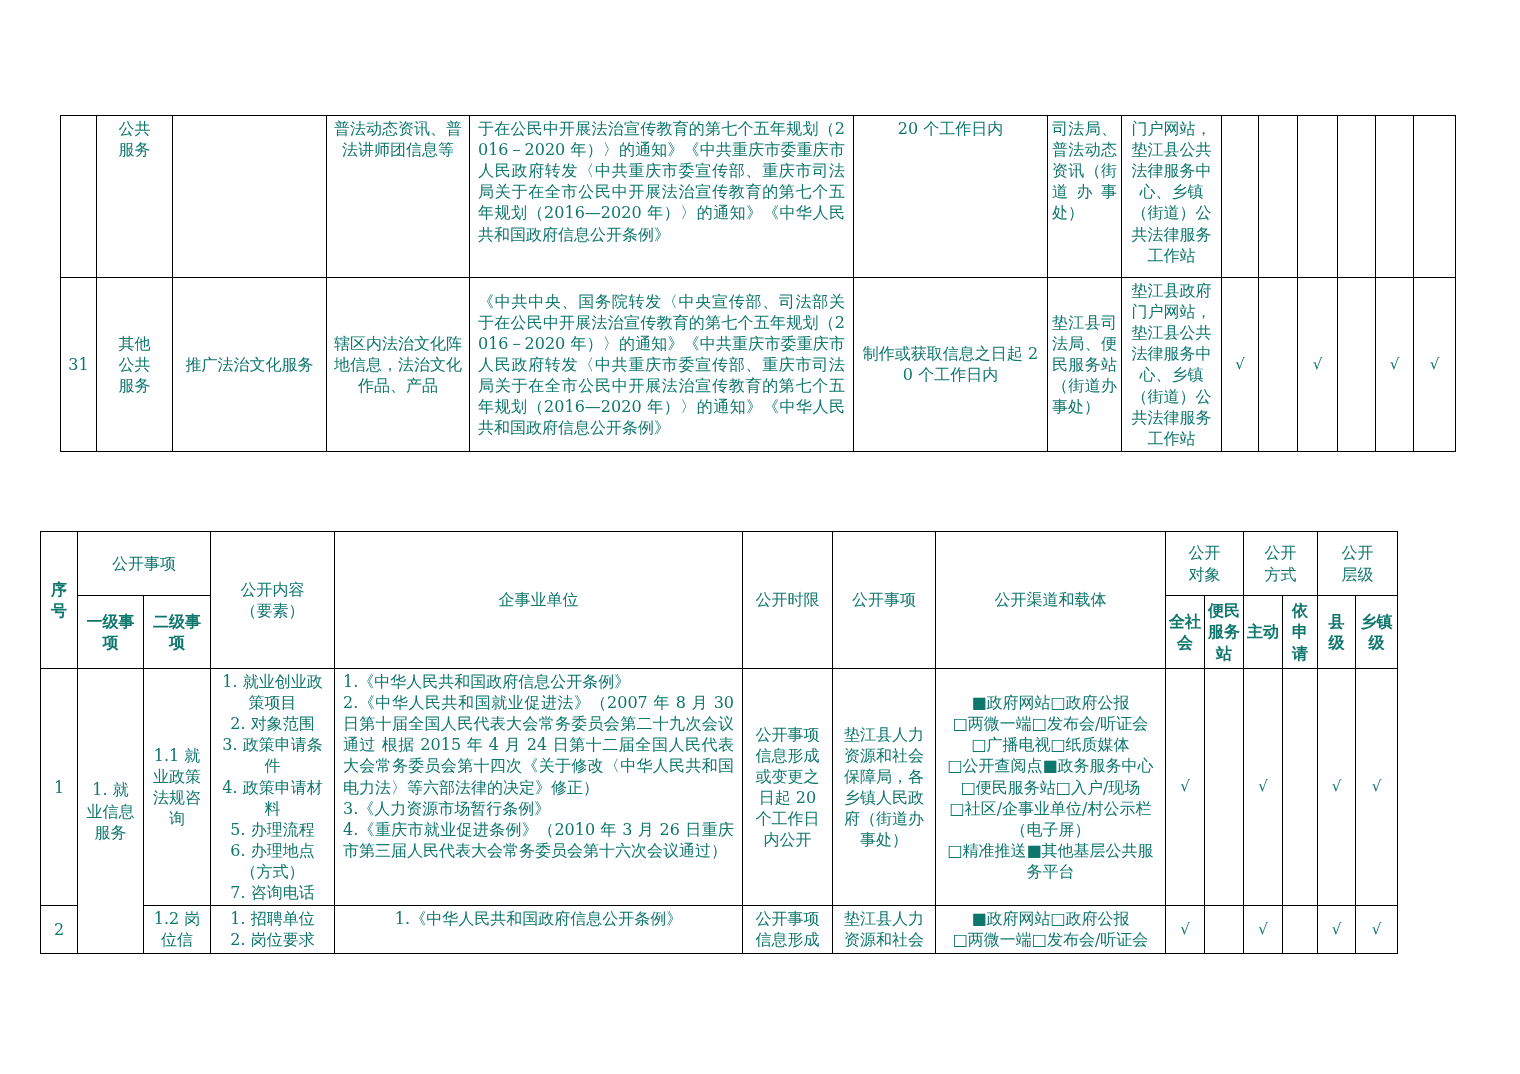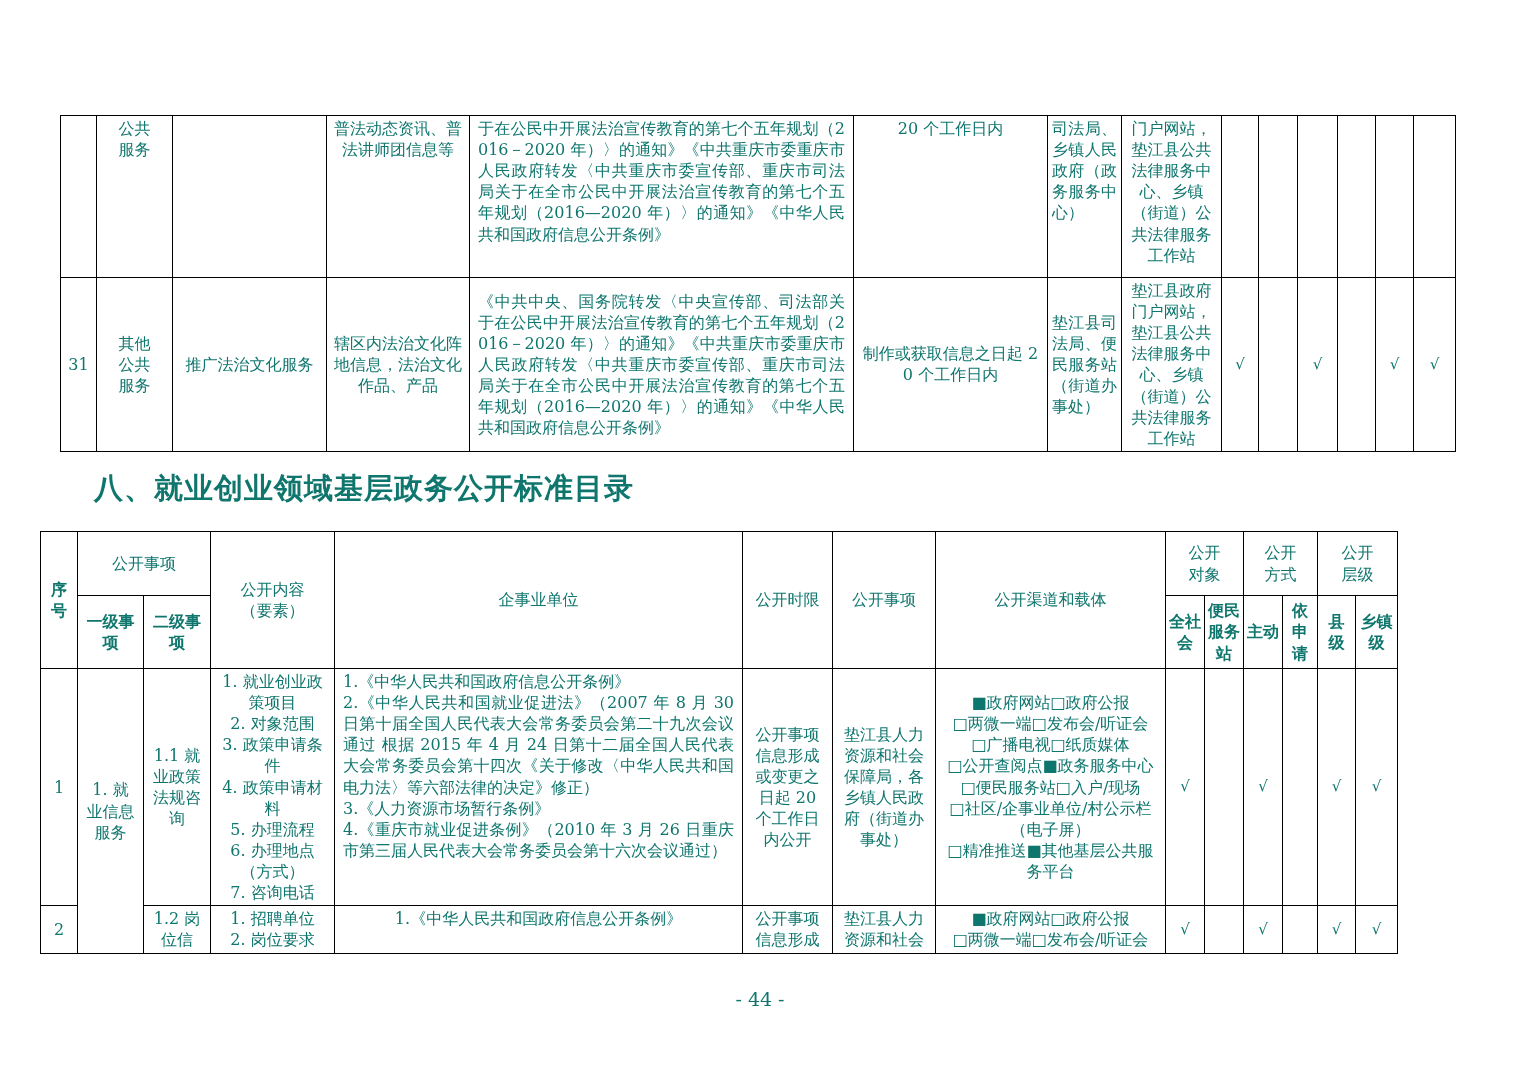"司法局、乡镇人民政府（政务服务中心）" span.cv { text: 乡镇人民政府（政务服务中心 -> 普法动态资讯（街道办事处 }
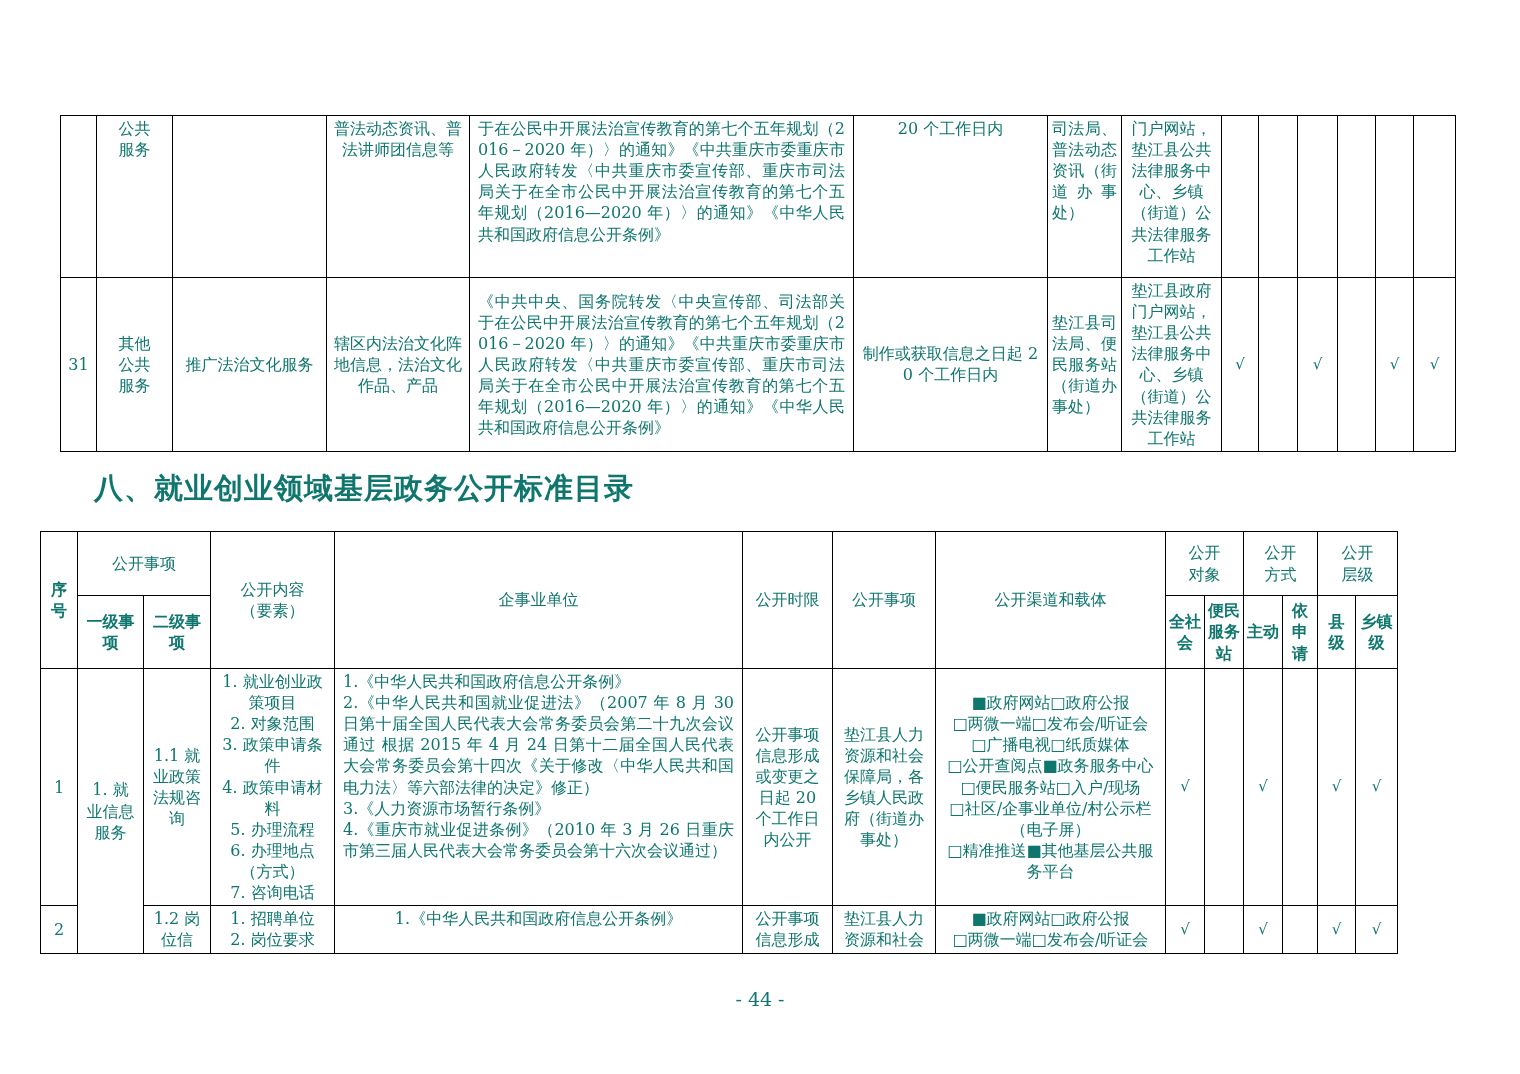"八、就业创业领域基层政务公开标准目录" div.heading { html: <div>八、就业创业领域基层政务公开标准目录</div> -> none }
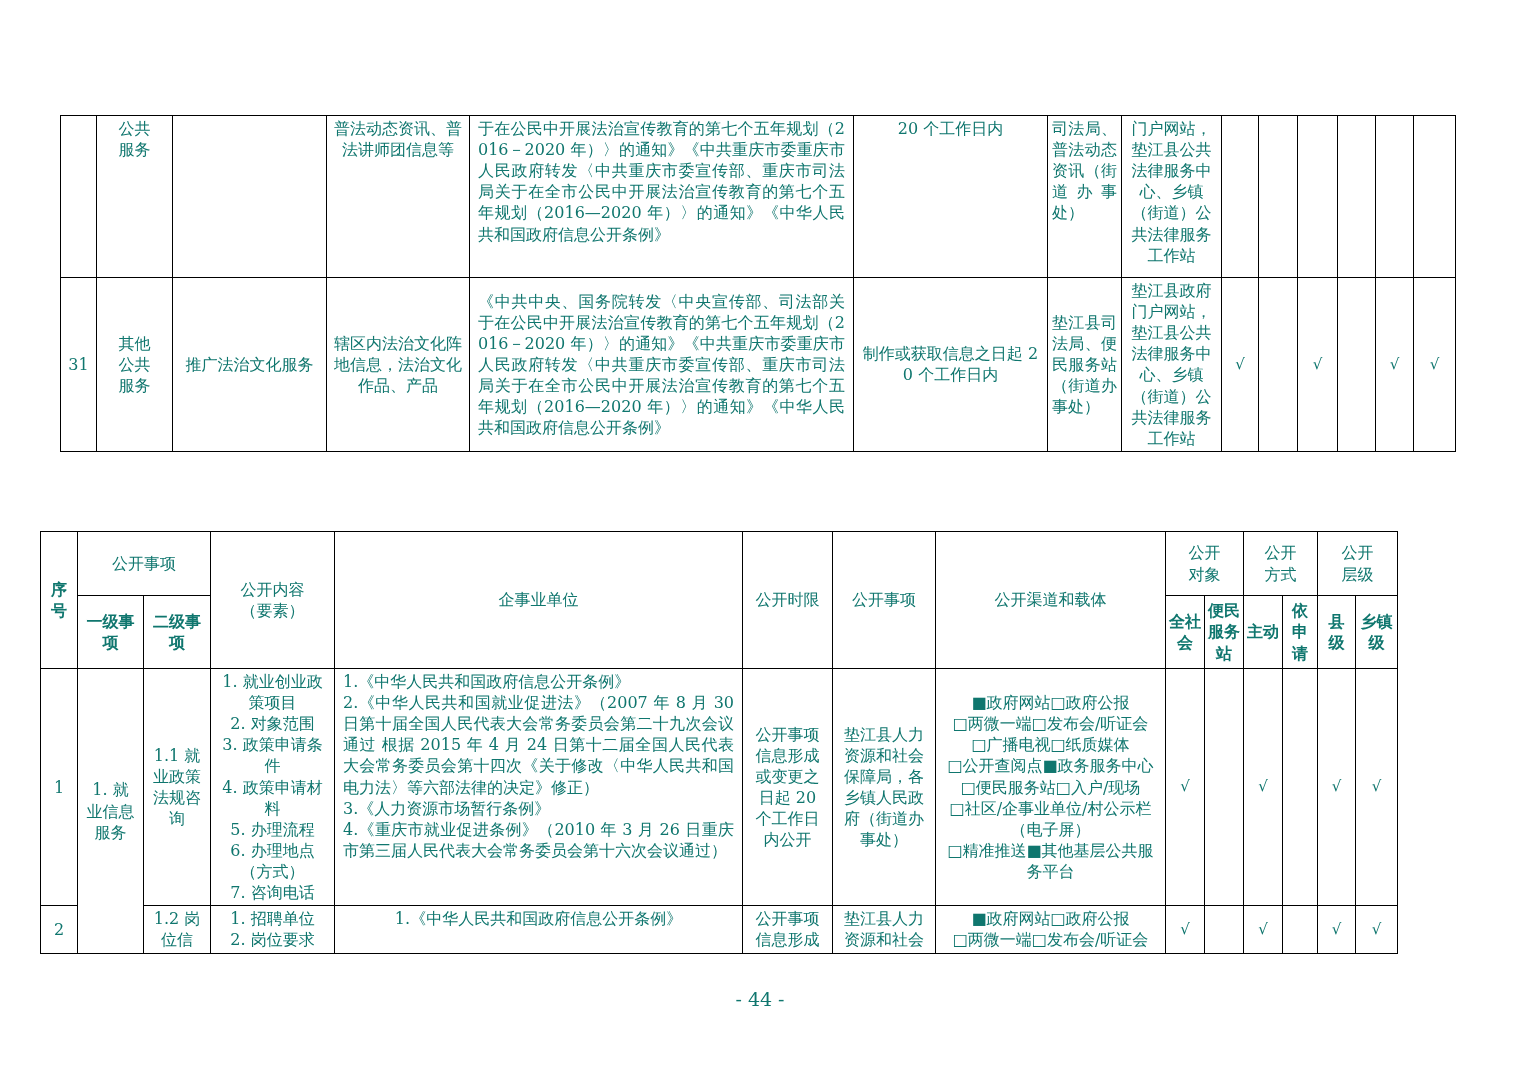"- 44 -" div.footer { html: <div>- 44 -</div> -> none }
